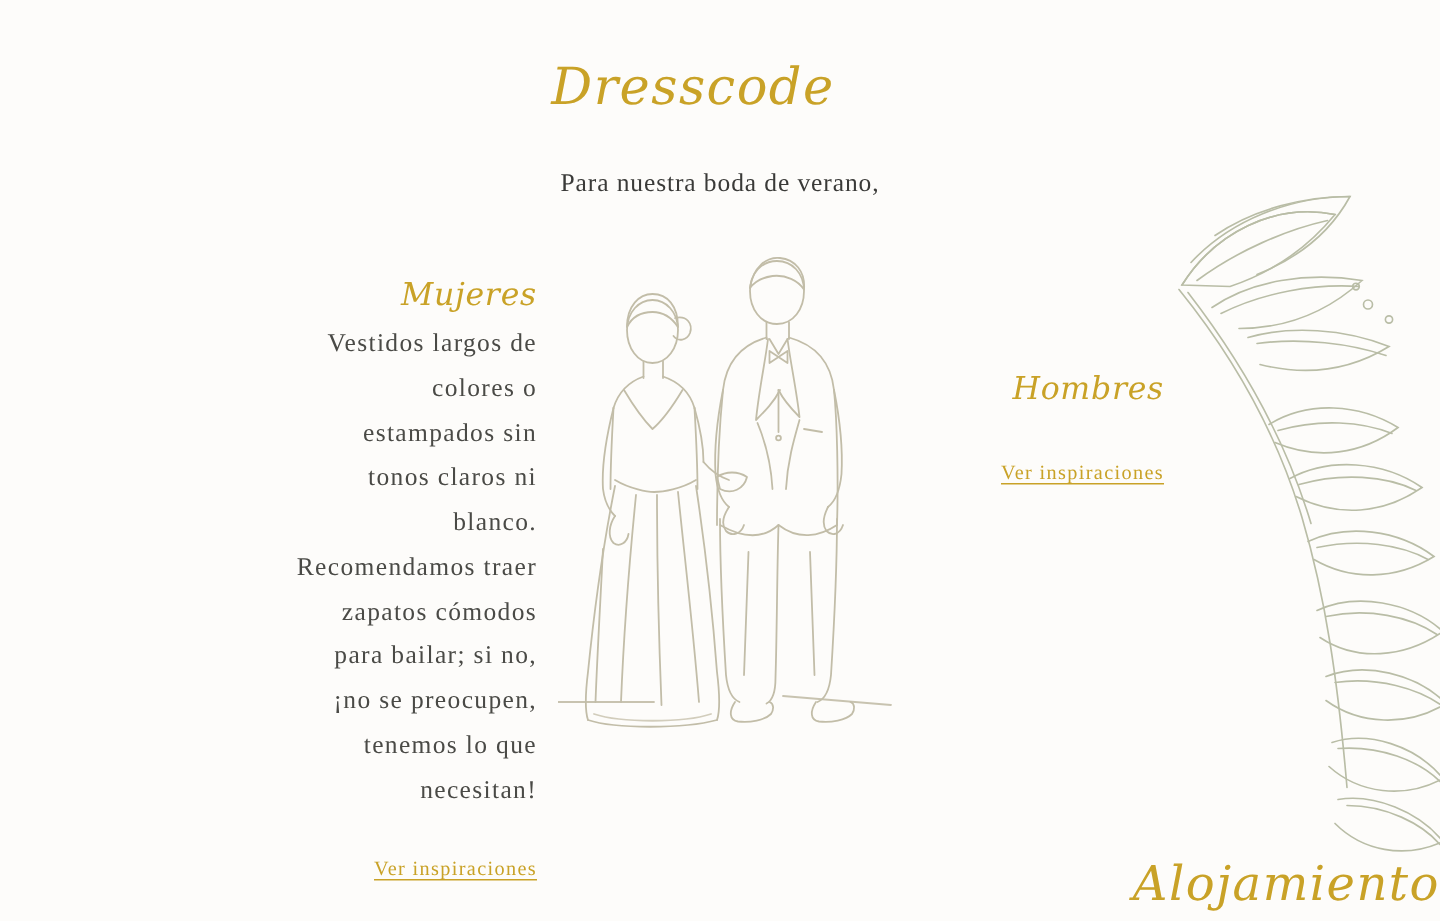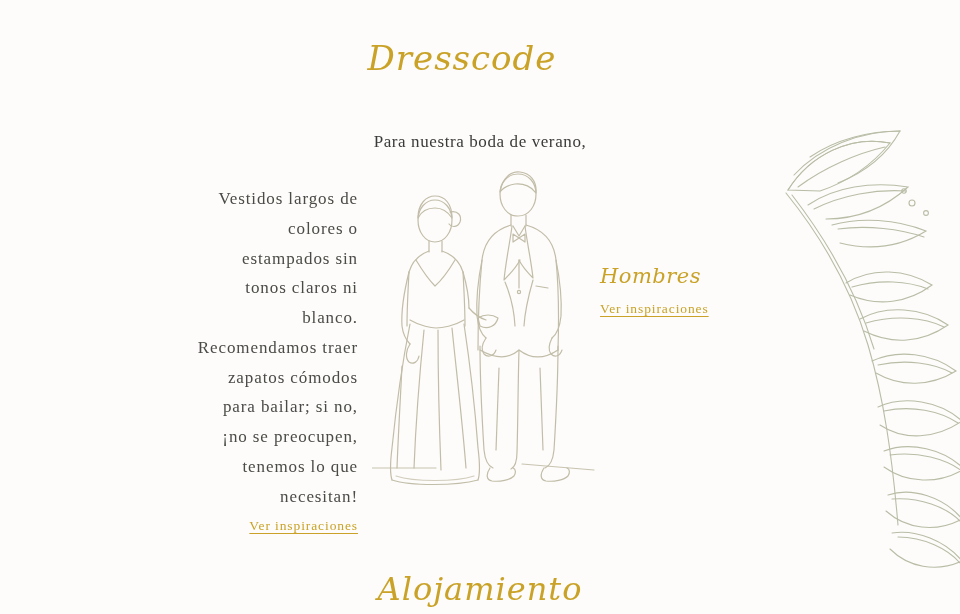"Para nuestra boda de verano," .intro { margin-top: 20px -> none }
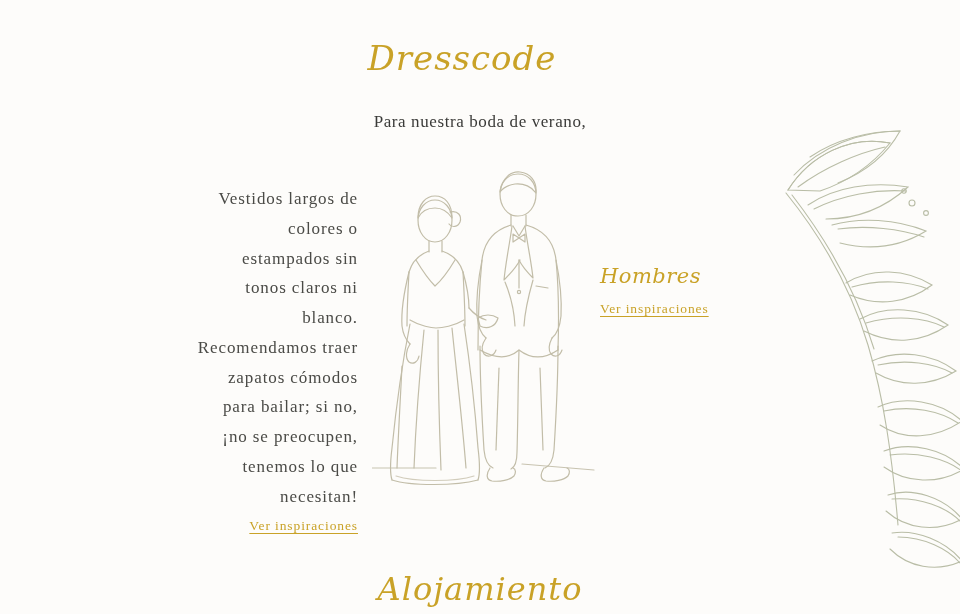"Mujeres" div.col-heading { html: none -> <div>Mujeres</div> }
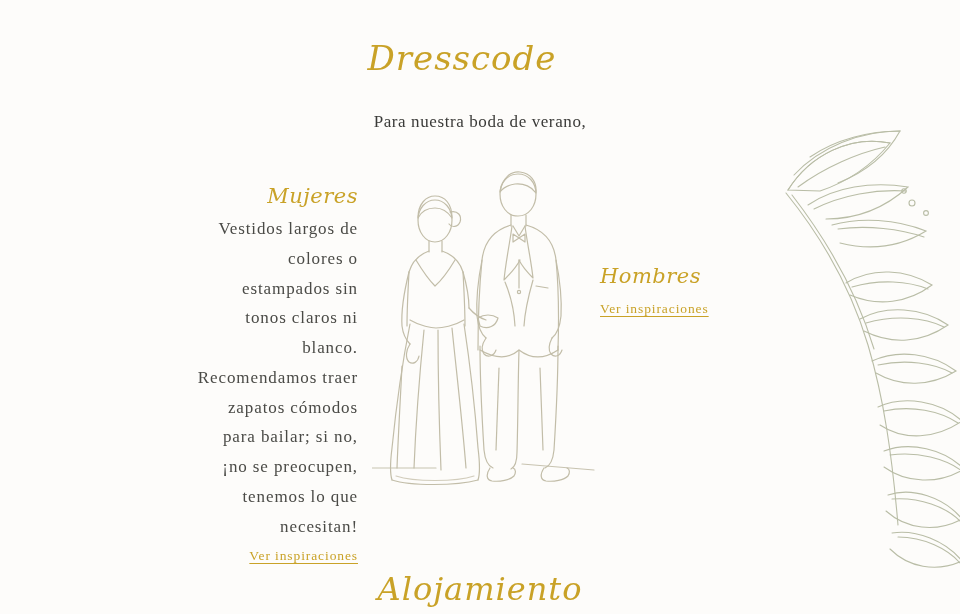"Hombres" .col-right { text-align: left -> right; top: 264px -> 247px }
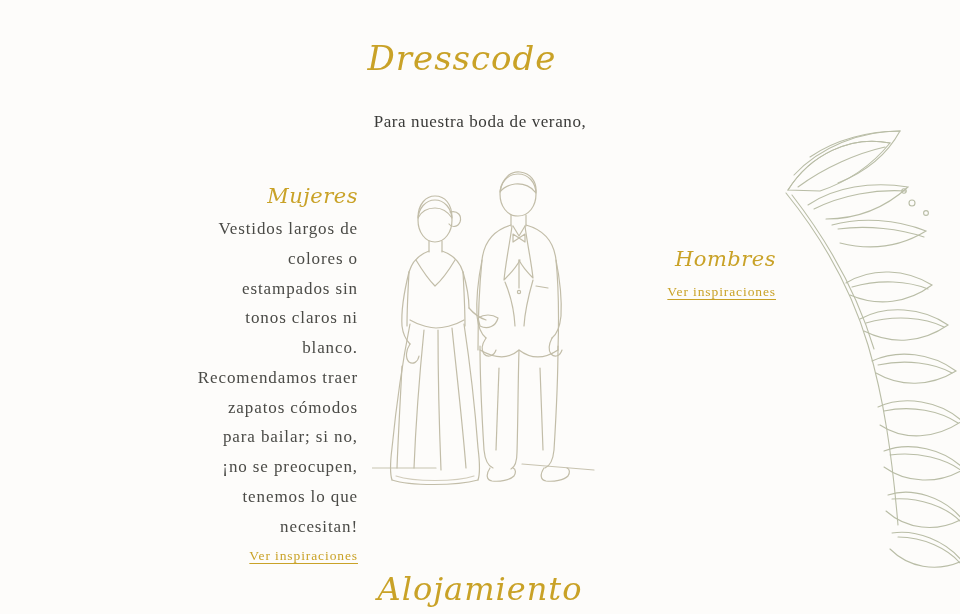"Ver inspiraciones" .col-link { margin-top: 7px -> 30px }
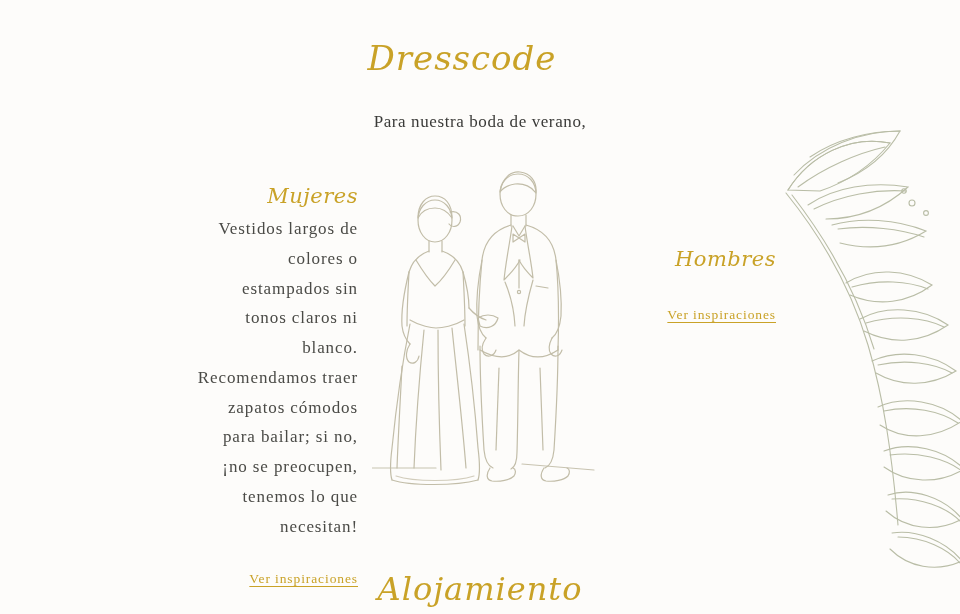"Alojamiento" .footer-title { text-align: center -> right }
